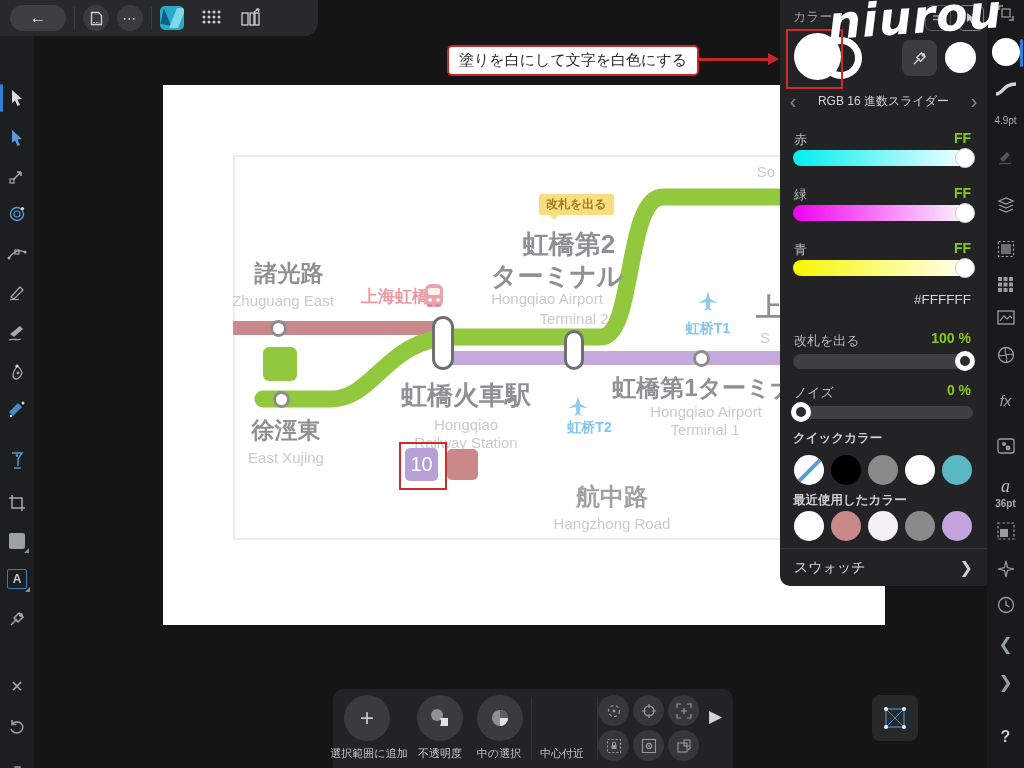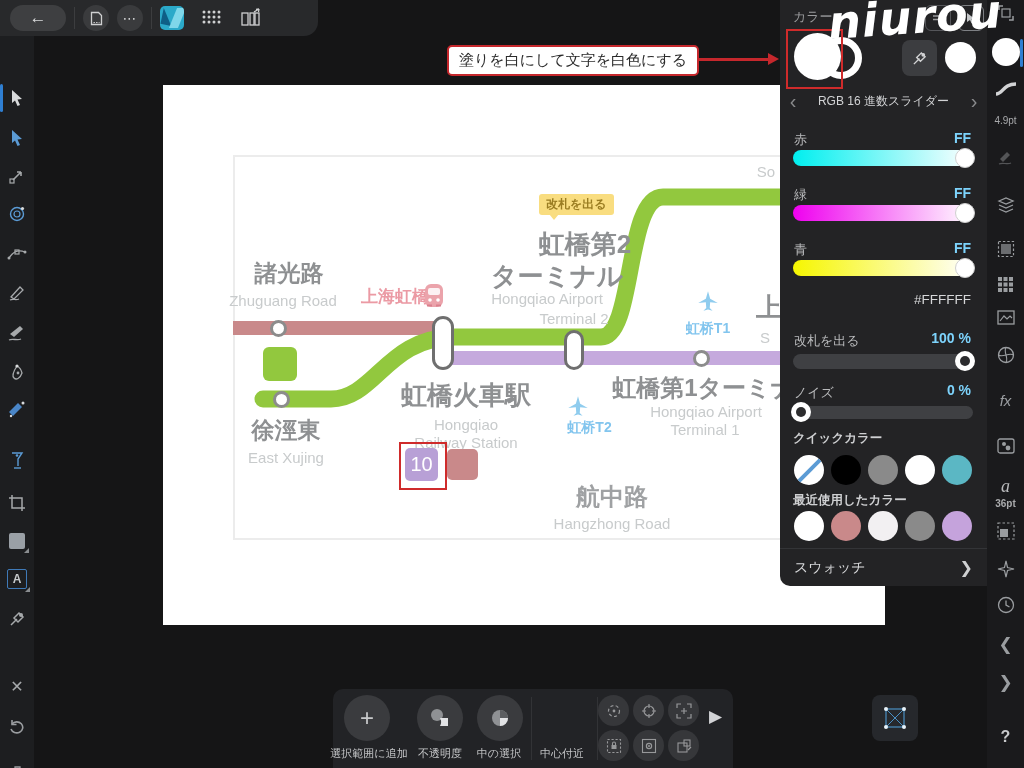"FF" .sval { color: #7dd3fc -> #84cc16 }
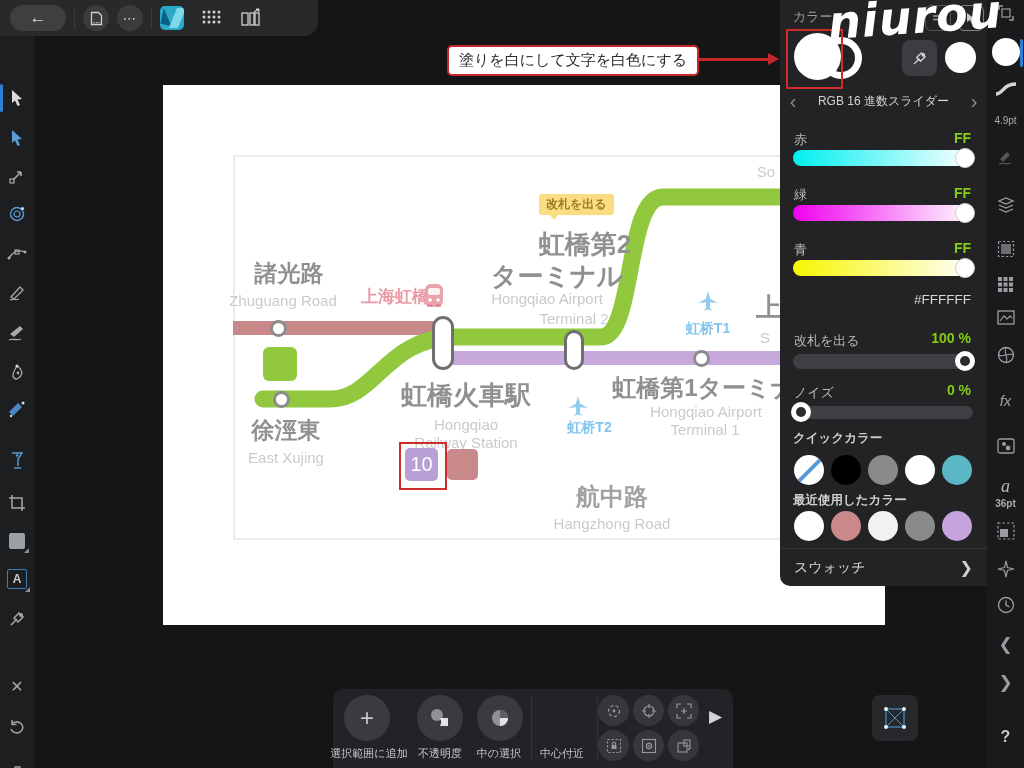"虹橋第2" div.ja { left: 422px -> 406px }
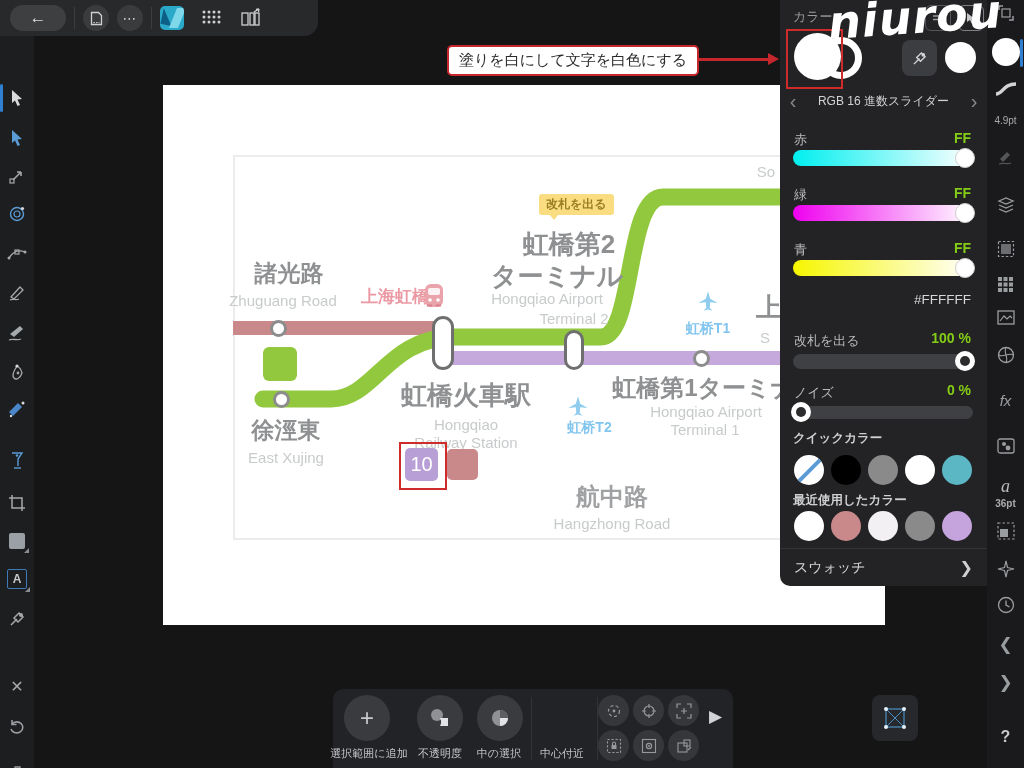"Zhuguang Road" div.en { text: Road -> East }
